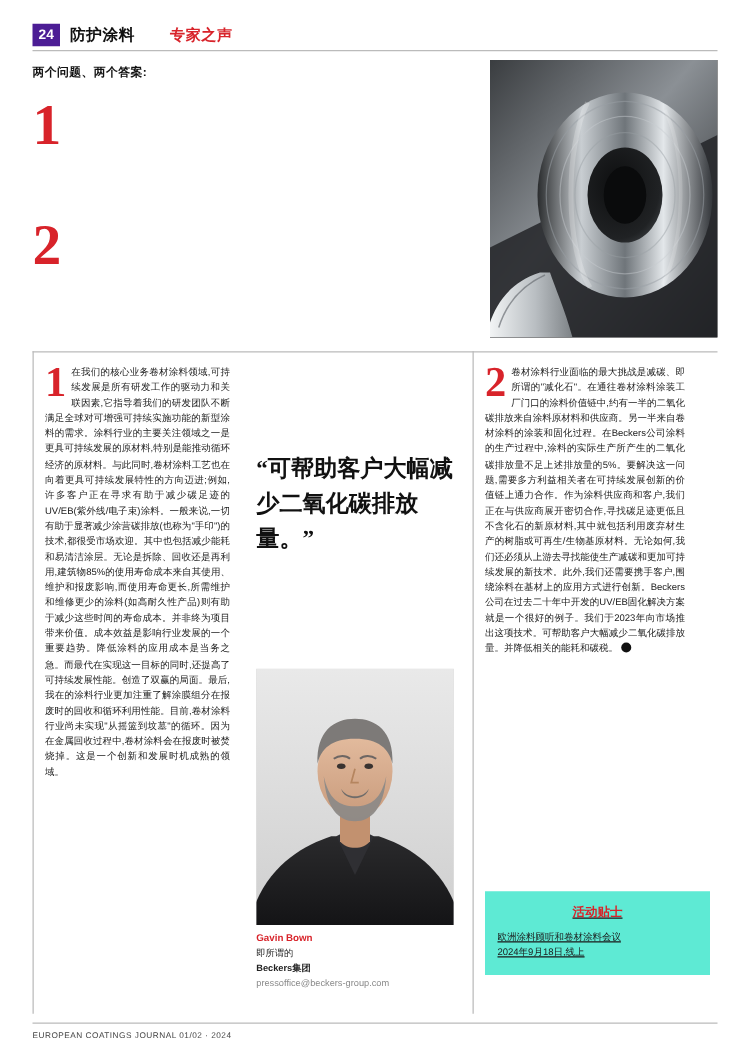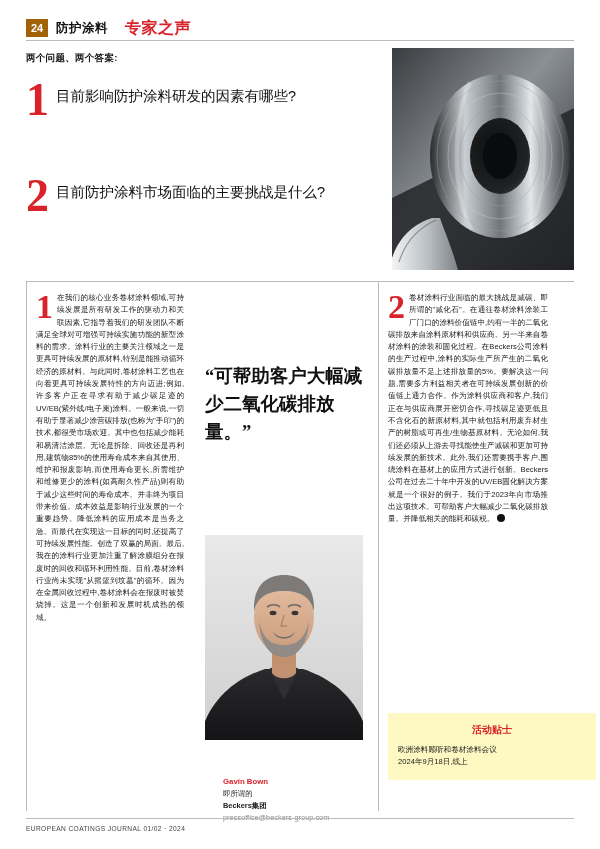"24" .page-number { background: #a16207 -> #4c1d95 }
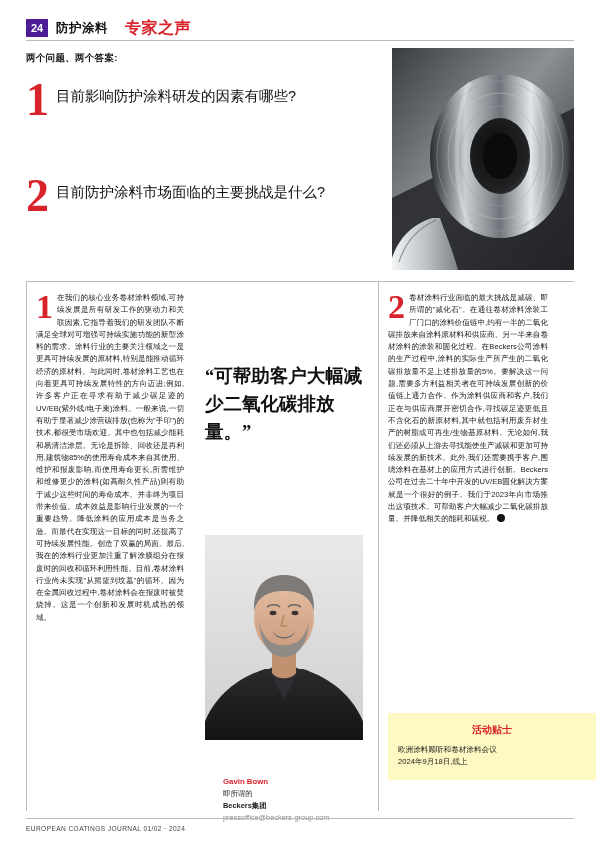"专家之声" .header-rubric { font-size: 16px -> 12px; margin-left: 17px -> 28px }
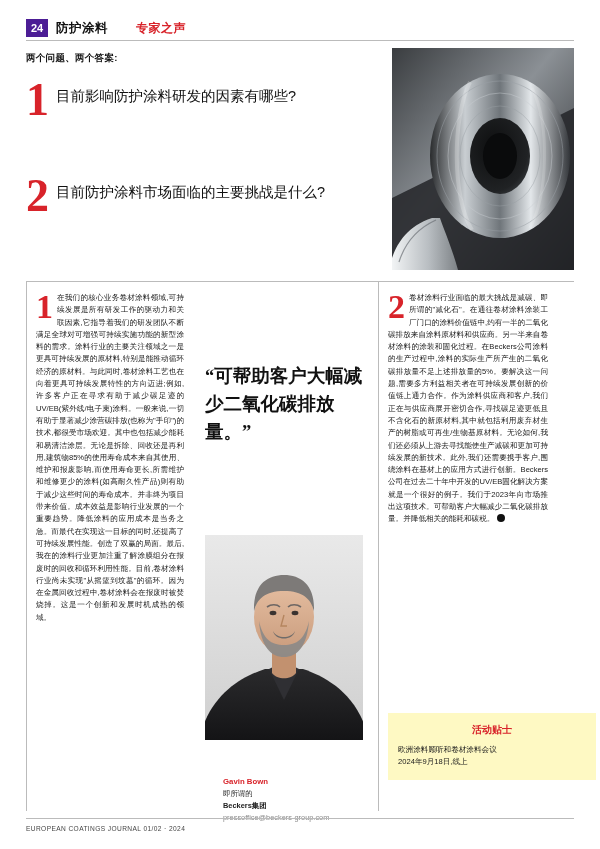"目前影响防护涂料研发的因素有哪些?" div.q-text { html: <div>目前影响防护涂料研发的因素有哪些?</div> -> none }
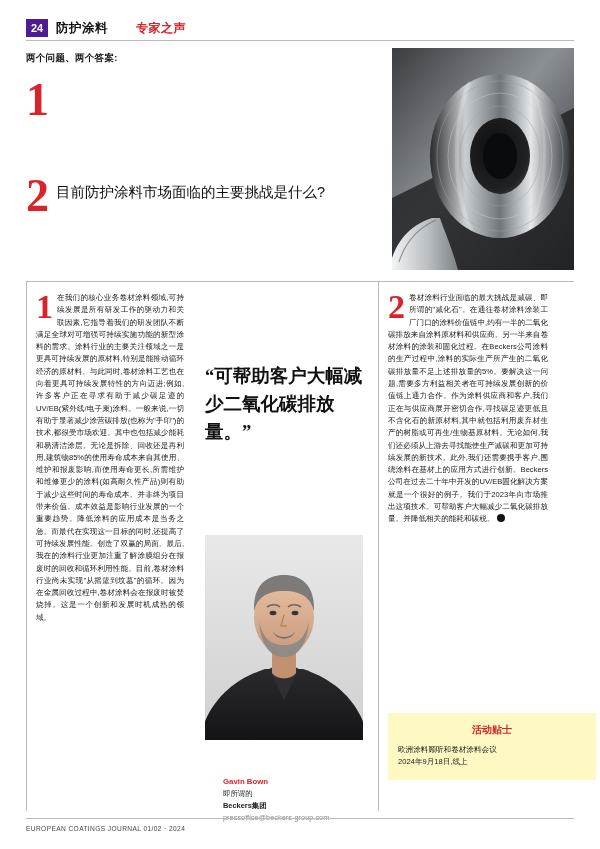"目前防护涂料市场面临的主要挑战是什么?" div.q-text { html: <div>目前防护涂料市场面临的主要挑战是什么?</div> -> none }
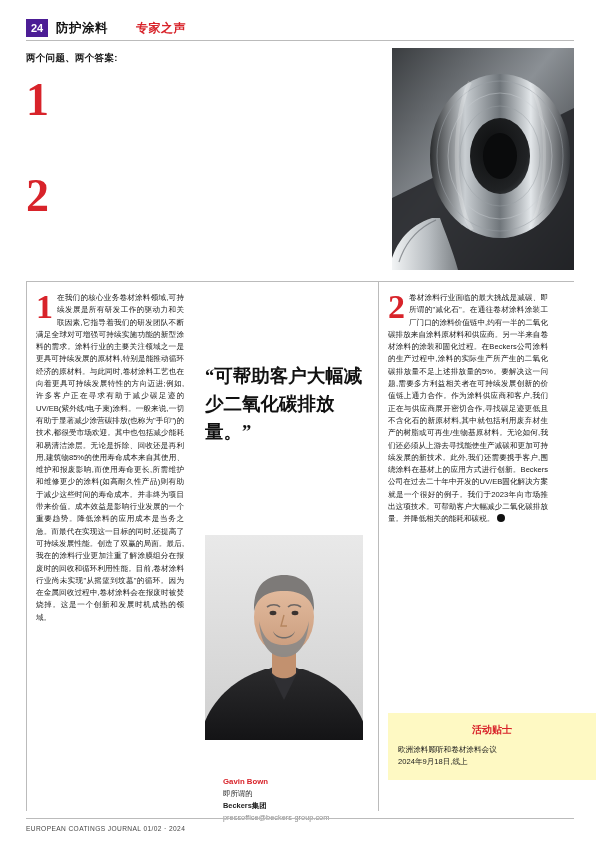"活动贴士" .infobox { background: #fef9c3 -> #5eead4; text-decoration: none -> underline; width: 208px -> 180px }
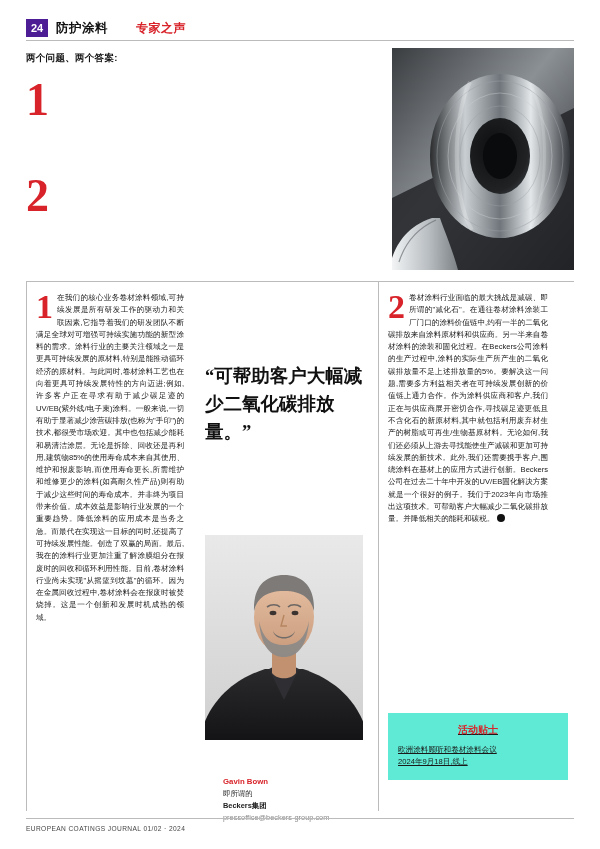"Gavin Bown" .byline { margin-left: 18px -> none; top: 776px -> 745px }
